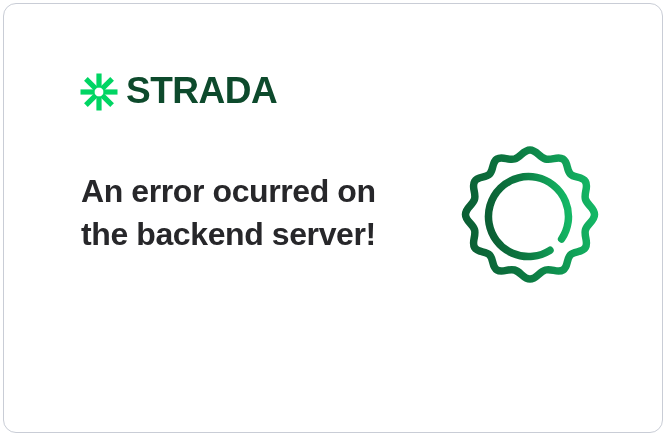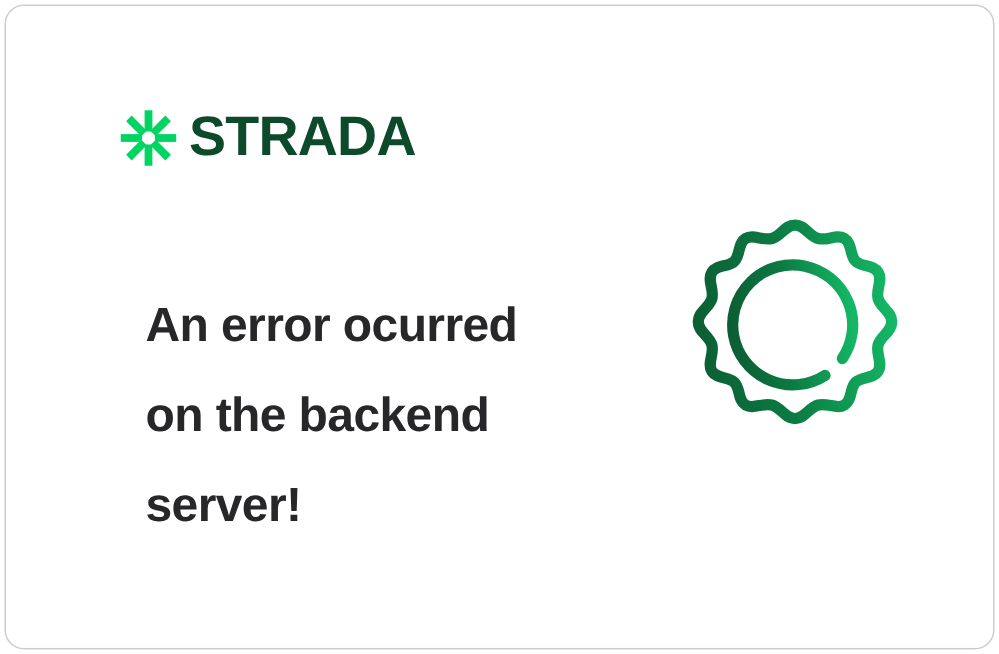"An error ocurred on the" .message-heading { line-height: 60px -> 43px; margin: 16px -> 0 }
